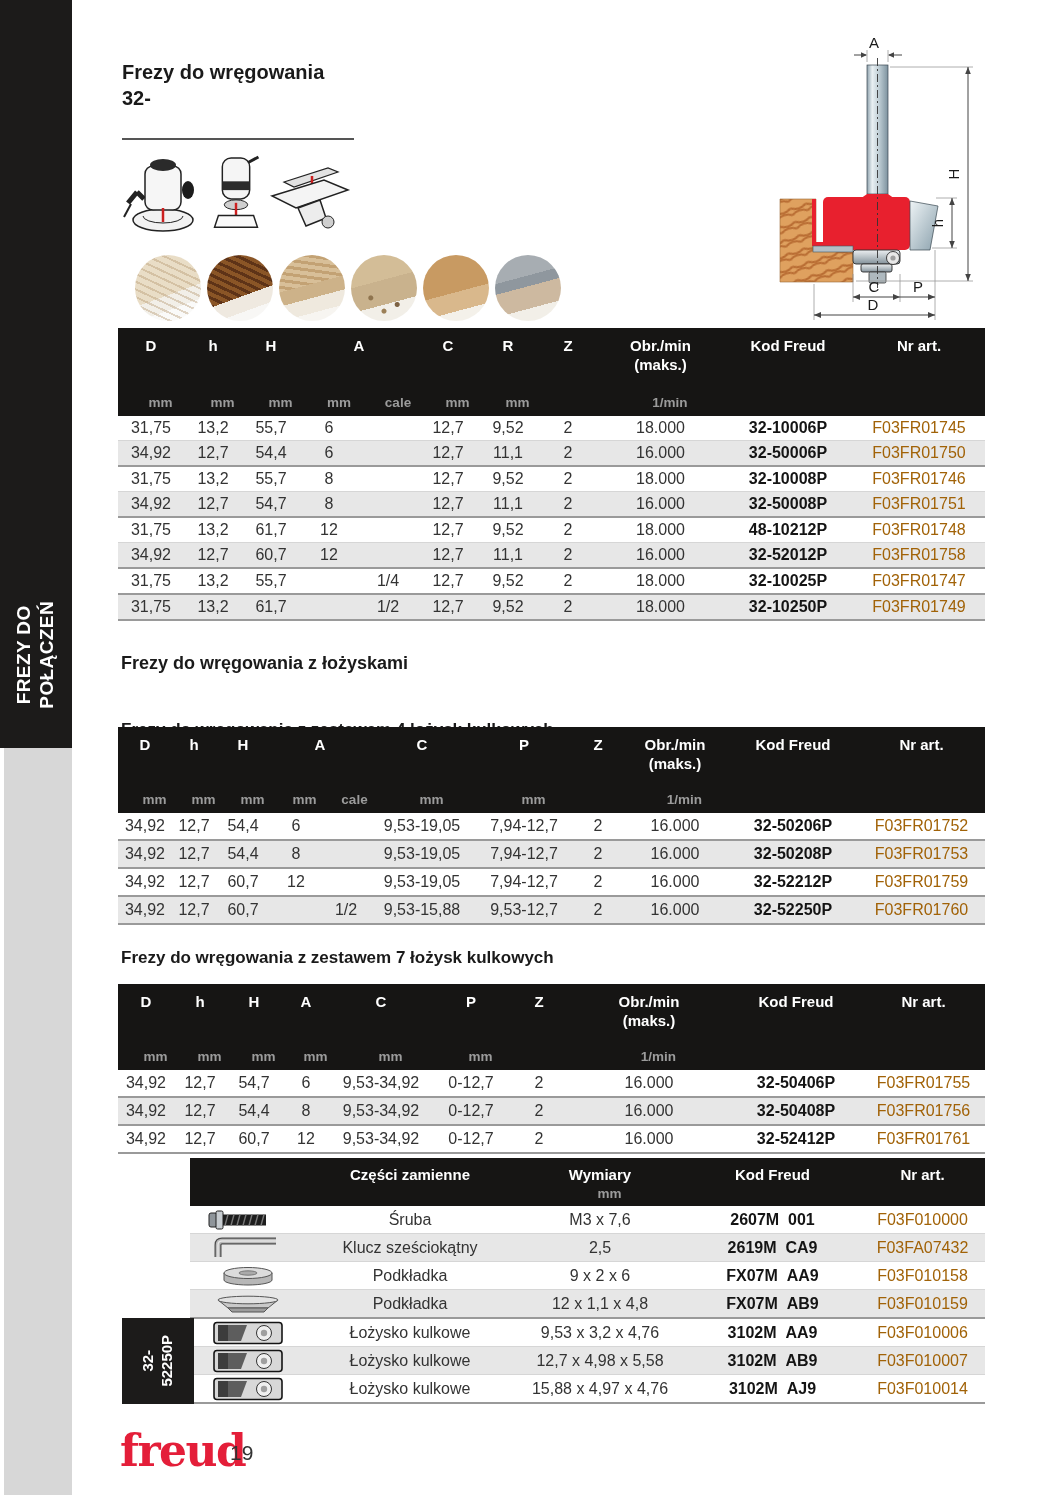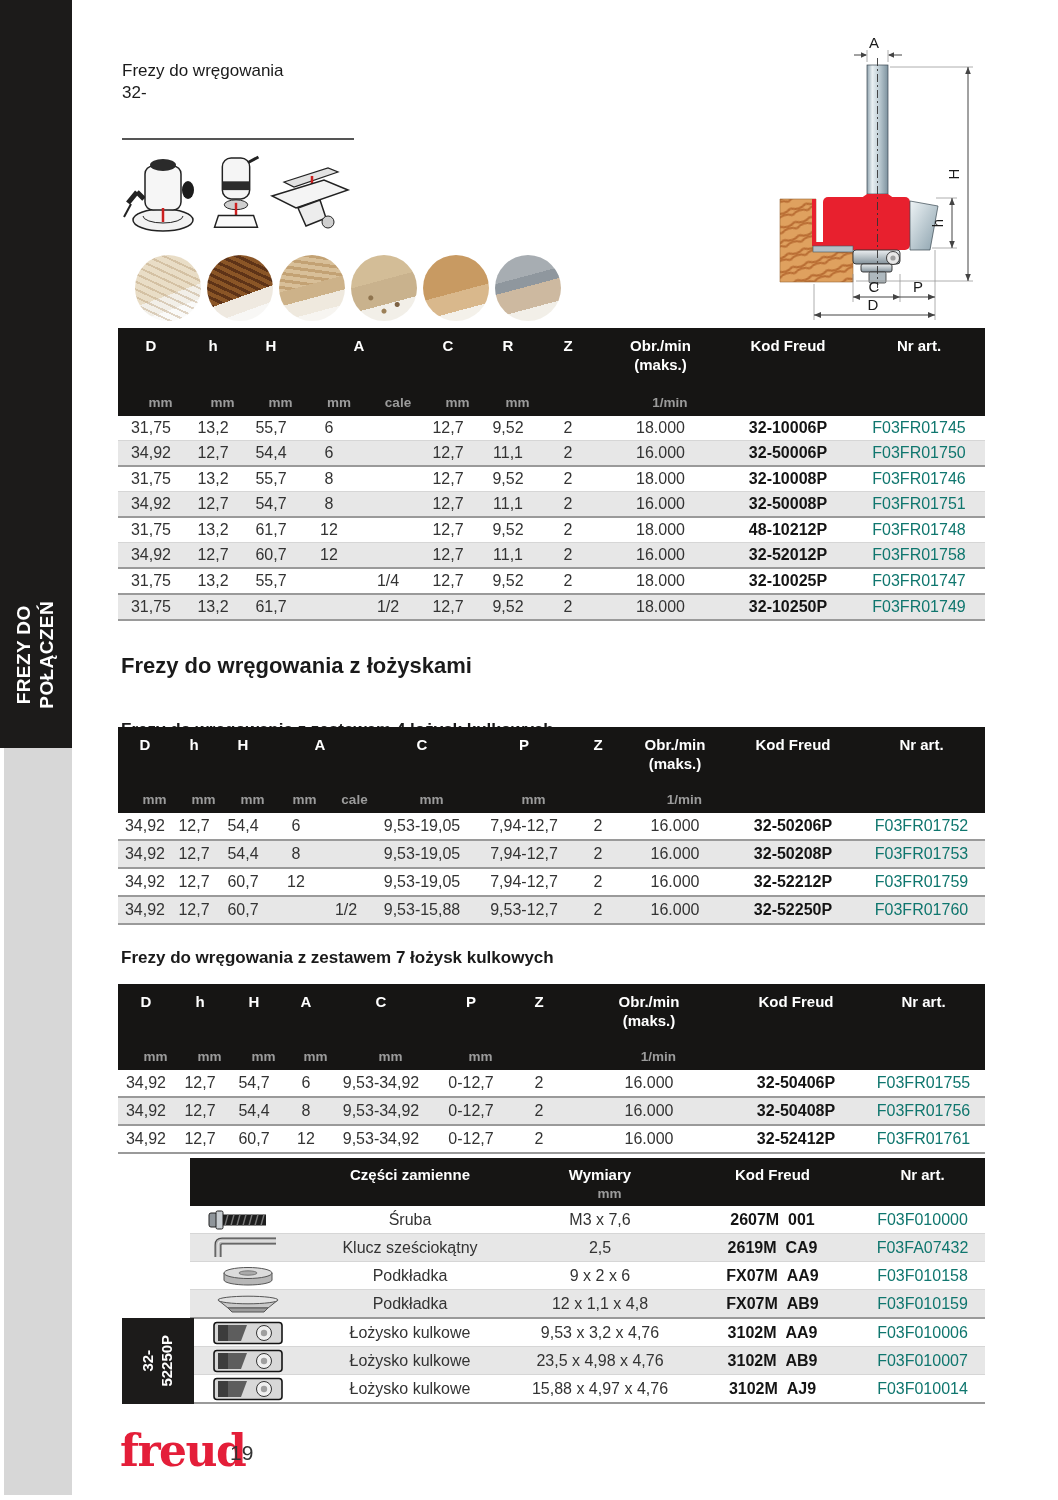"Frezy do wręgowania" .page-title { font-size: 17px -> 20px; font-weight: normal -> bold }
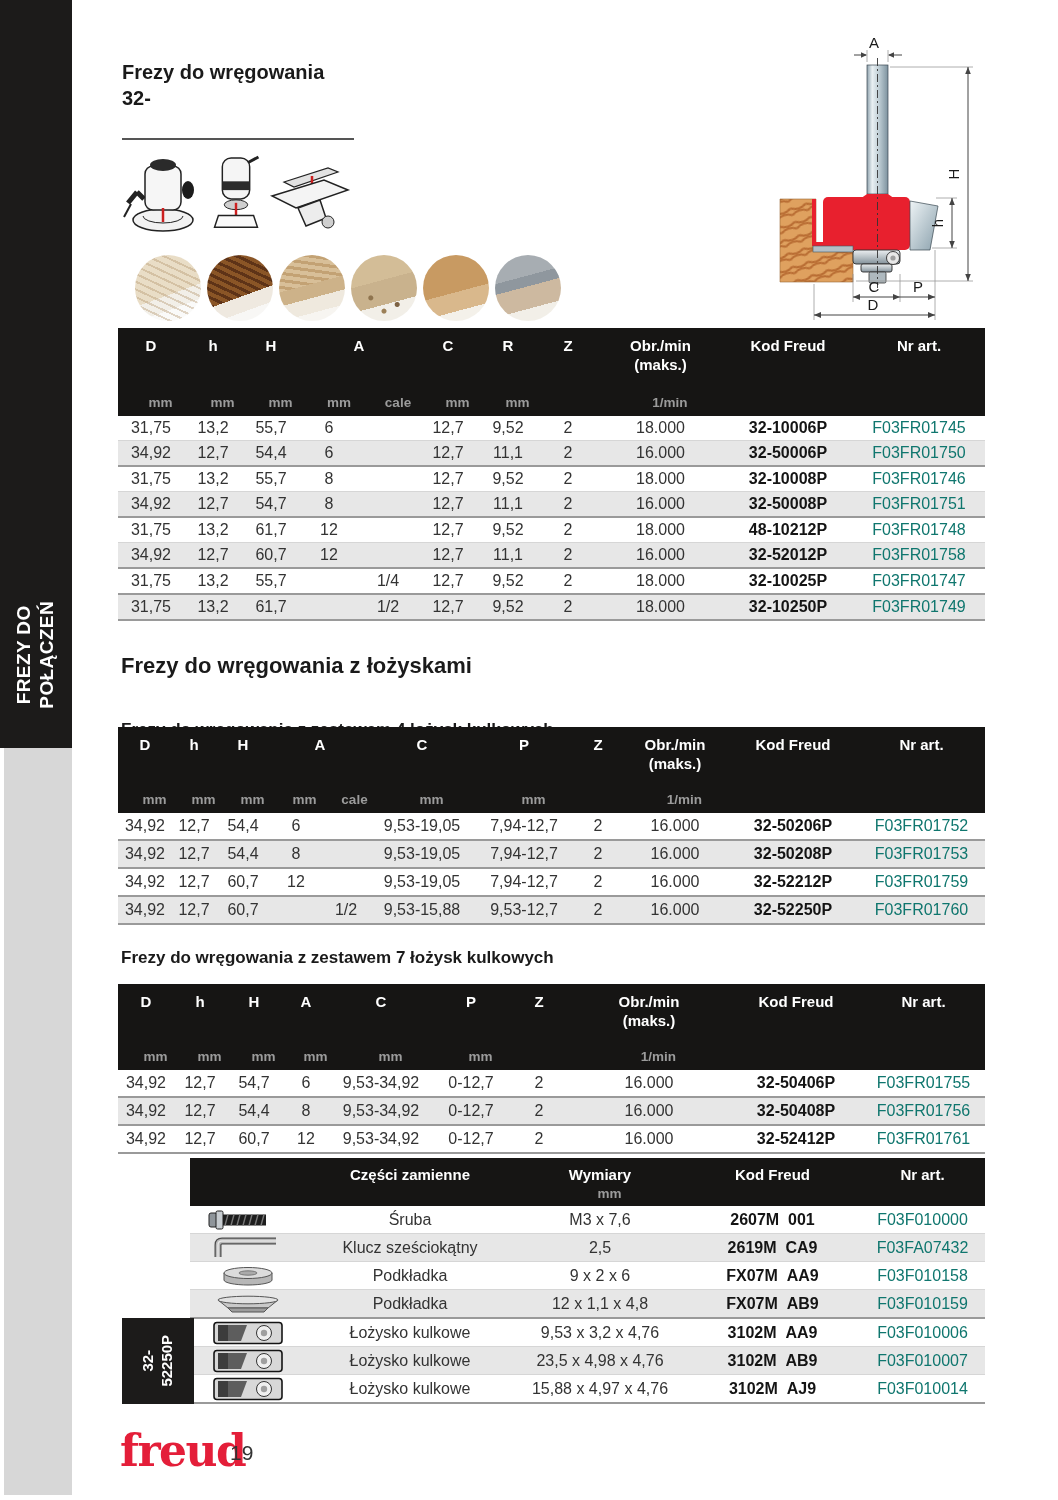"F03FR01745" .t .nr { color: #0f766e -> #a16207 }
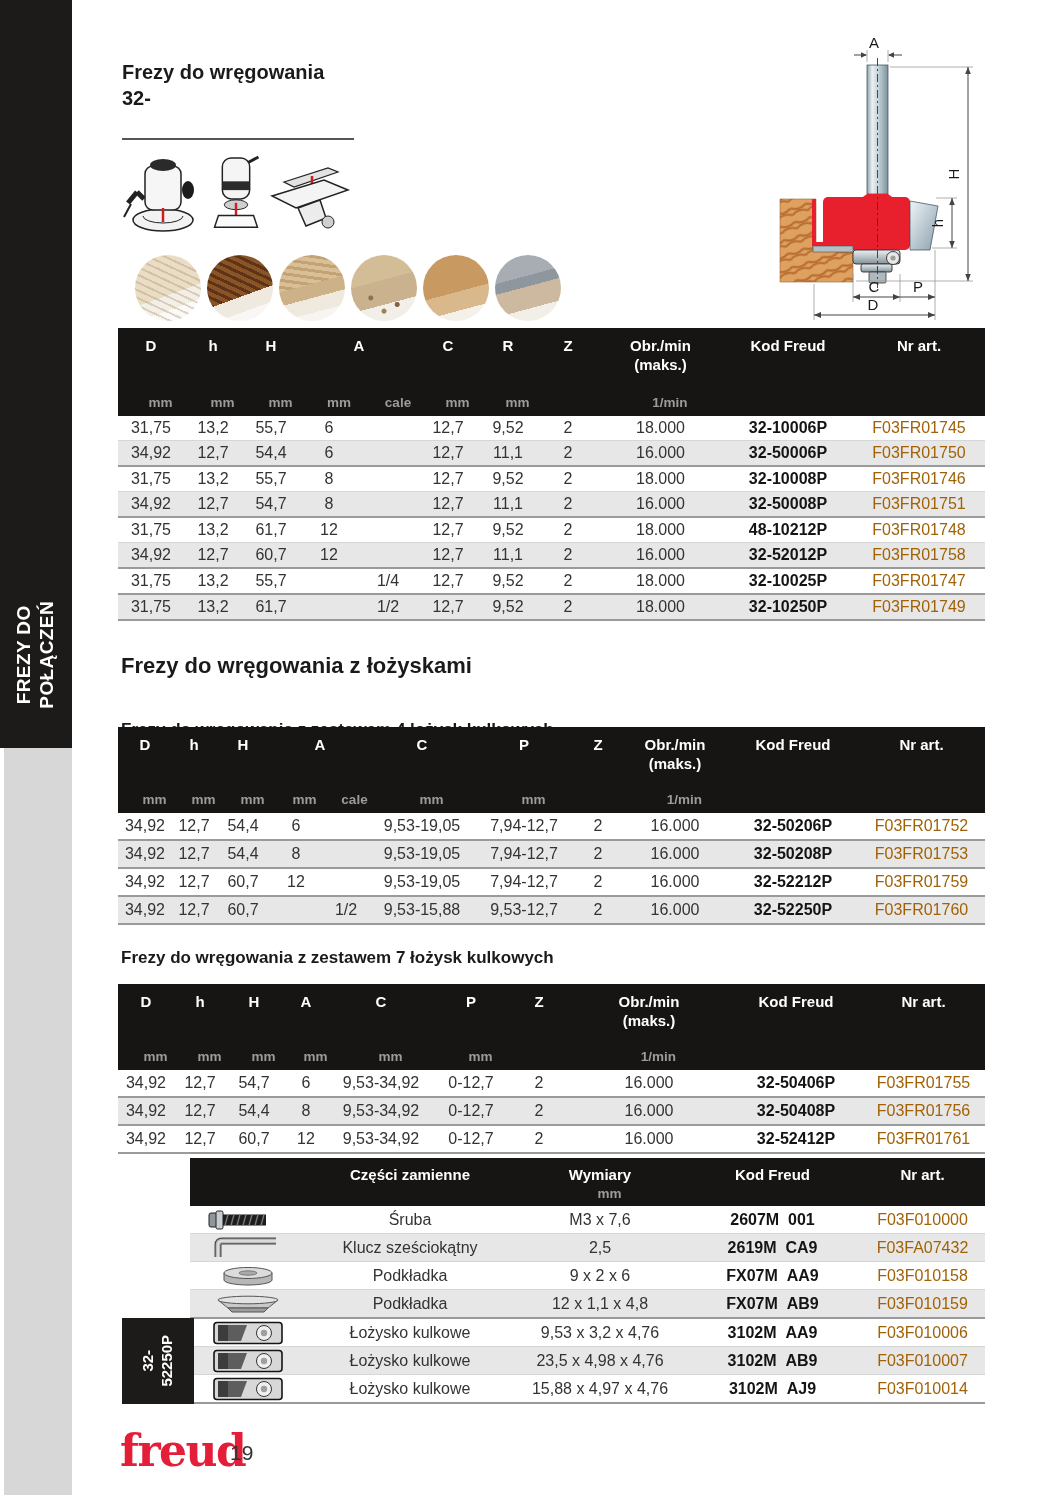"Frezy do wręgowania z łożyskami" .h2 { font-size: 22px -> 18px }
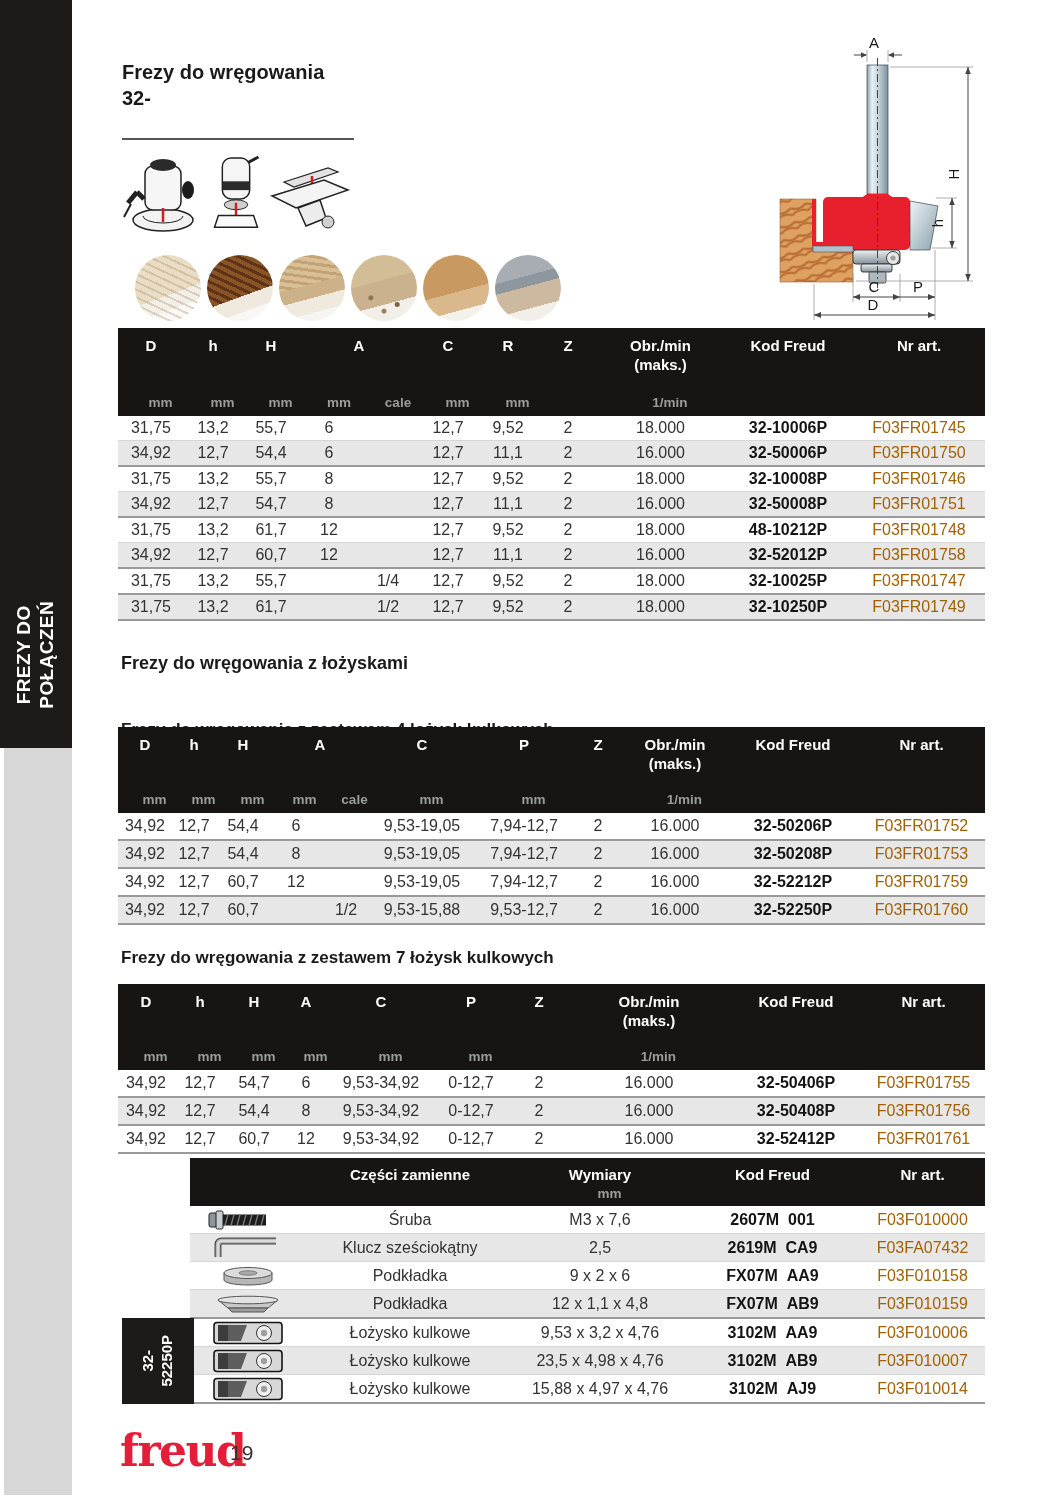"23,5 x 4,98 x 4,76" td.dim { text: 23,5 x 4,98 x 4,76 -> 12,7 x 4,98 x 5,58 }
